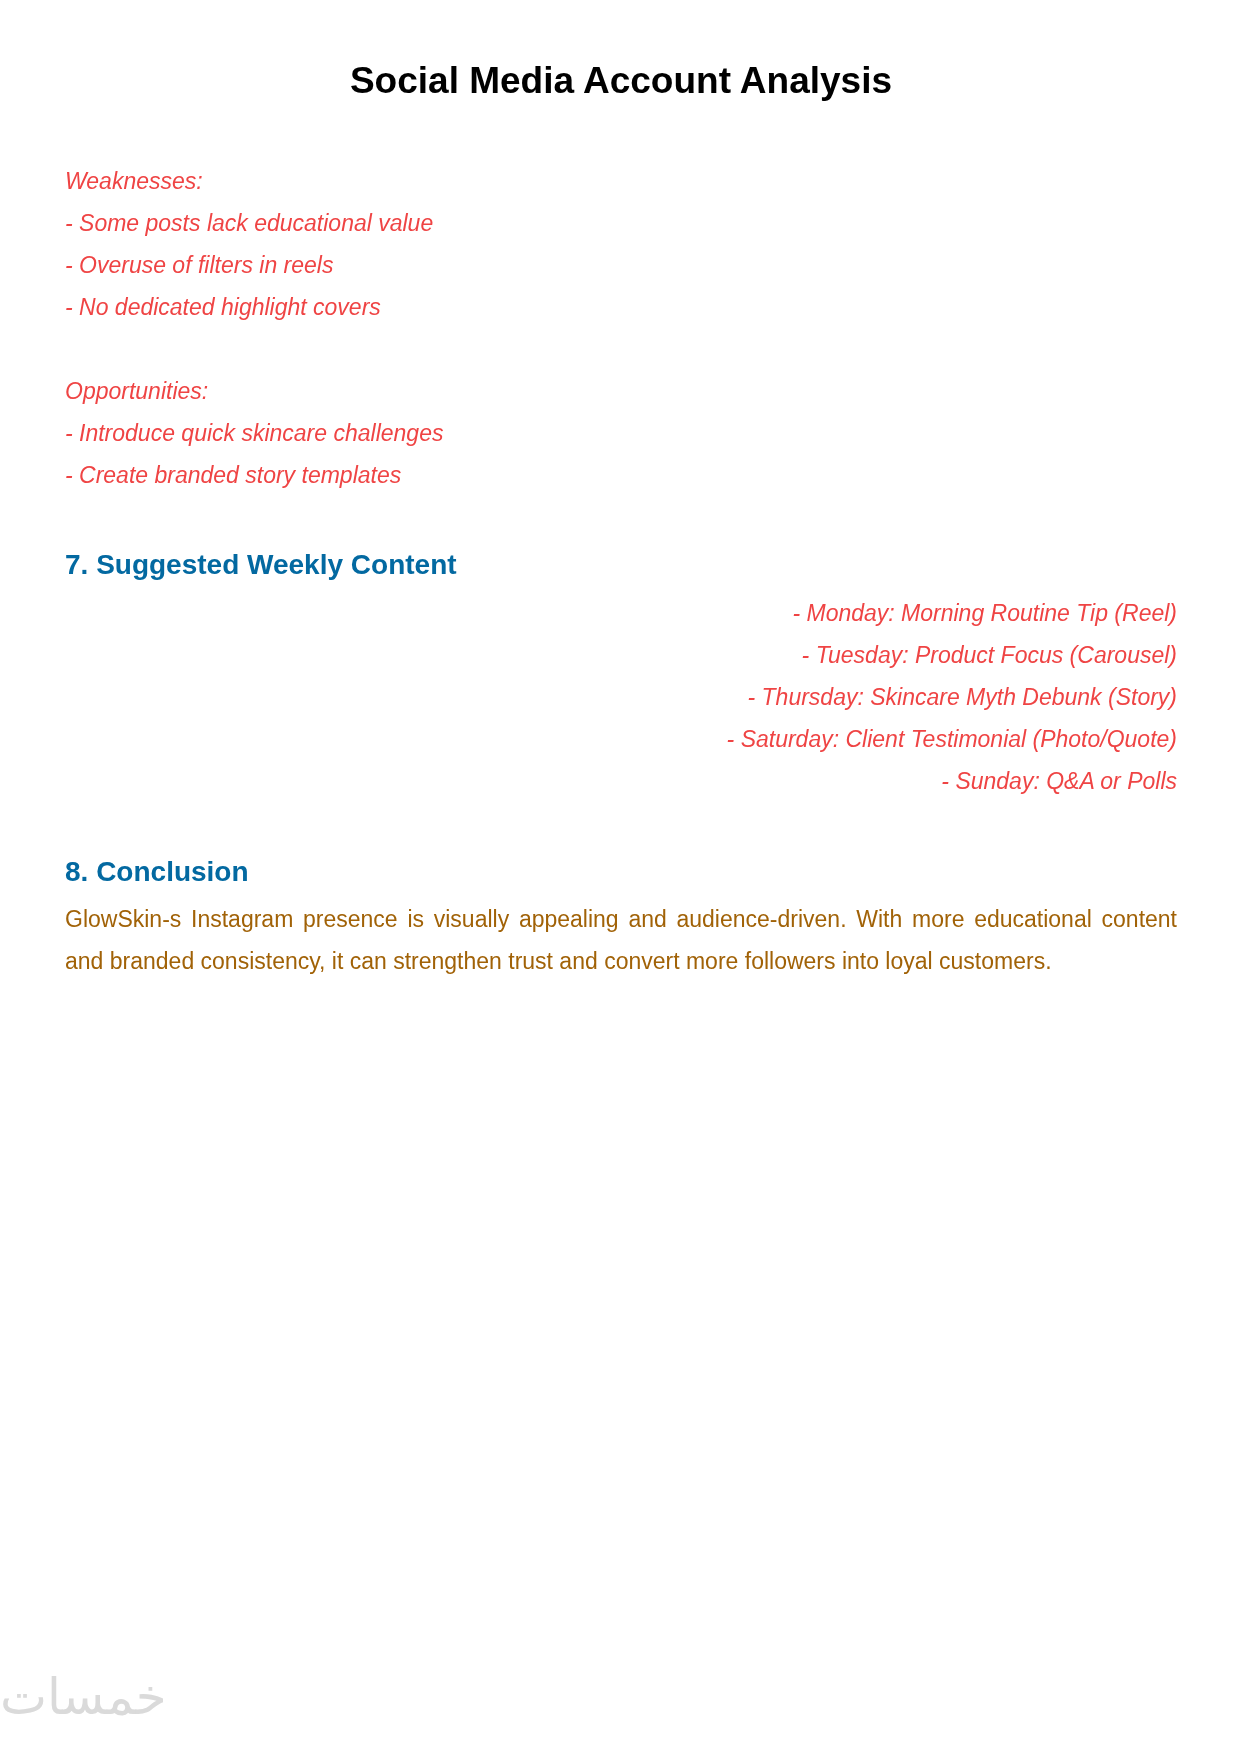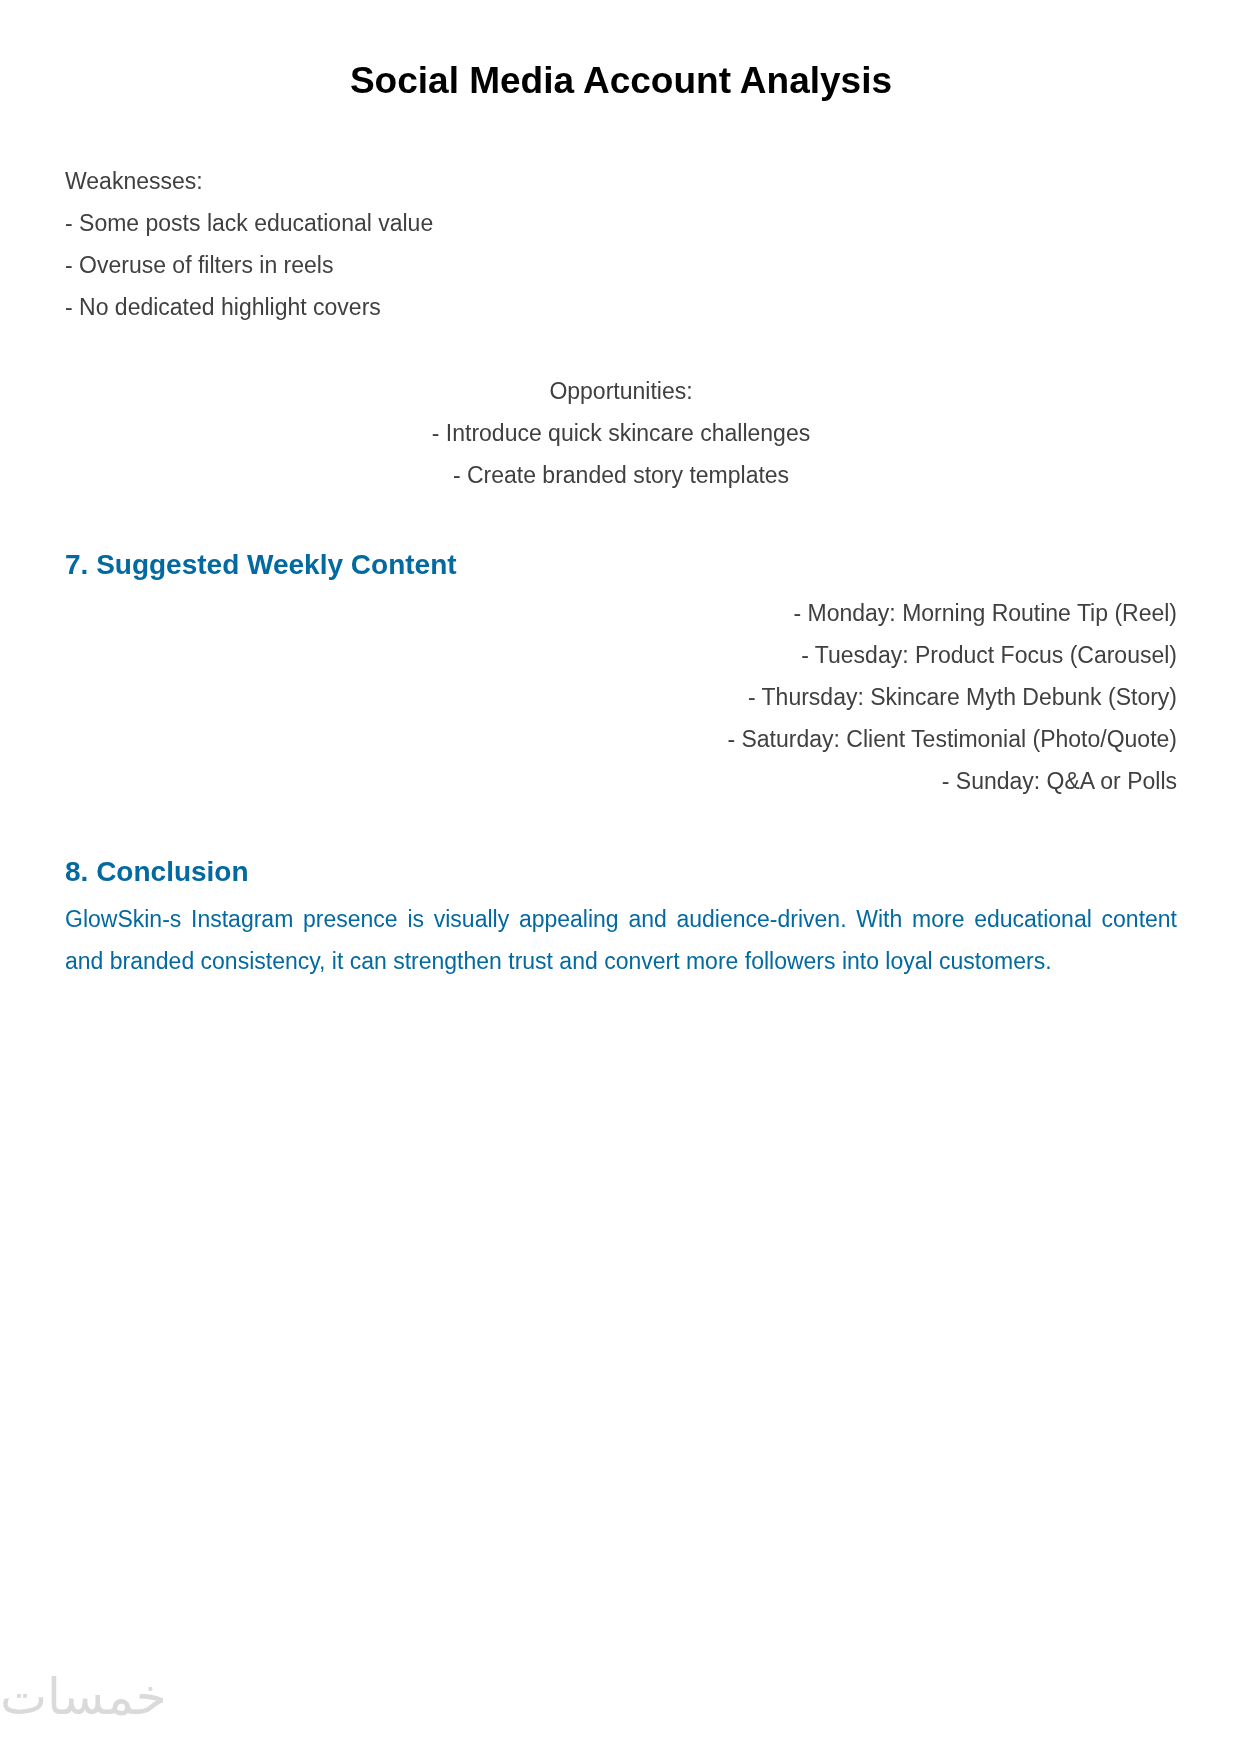"Weaknesses:" .text-line { color: #404040 -> #ef4444; font-style: none -> italic }
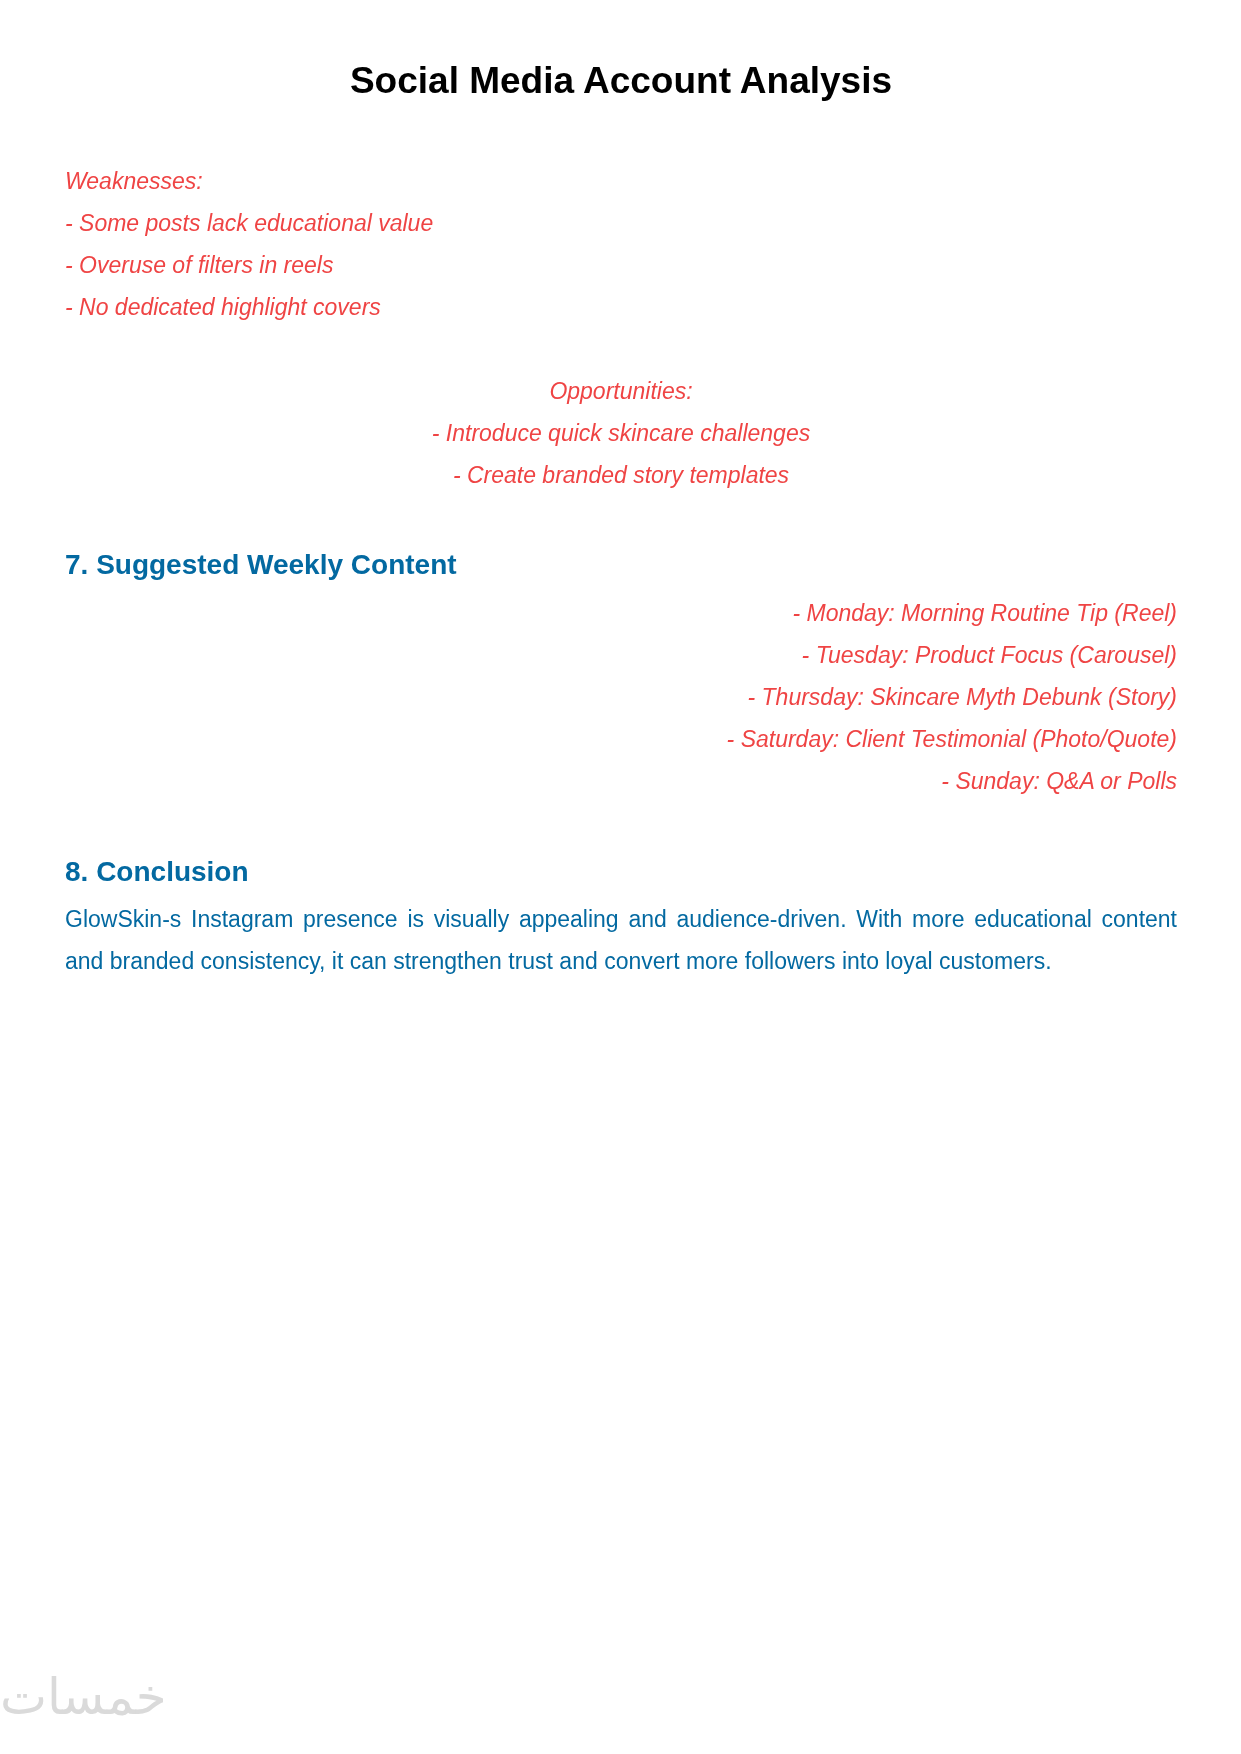"Opportunities:" .section-opportunities { text-align: center -> none }
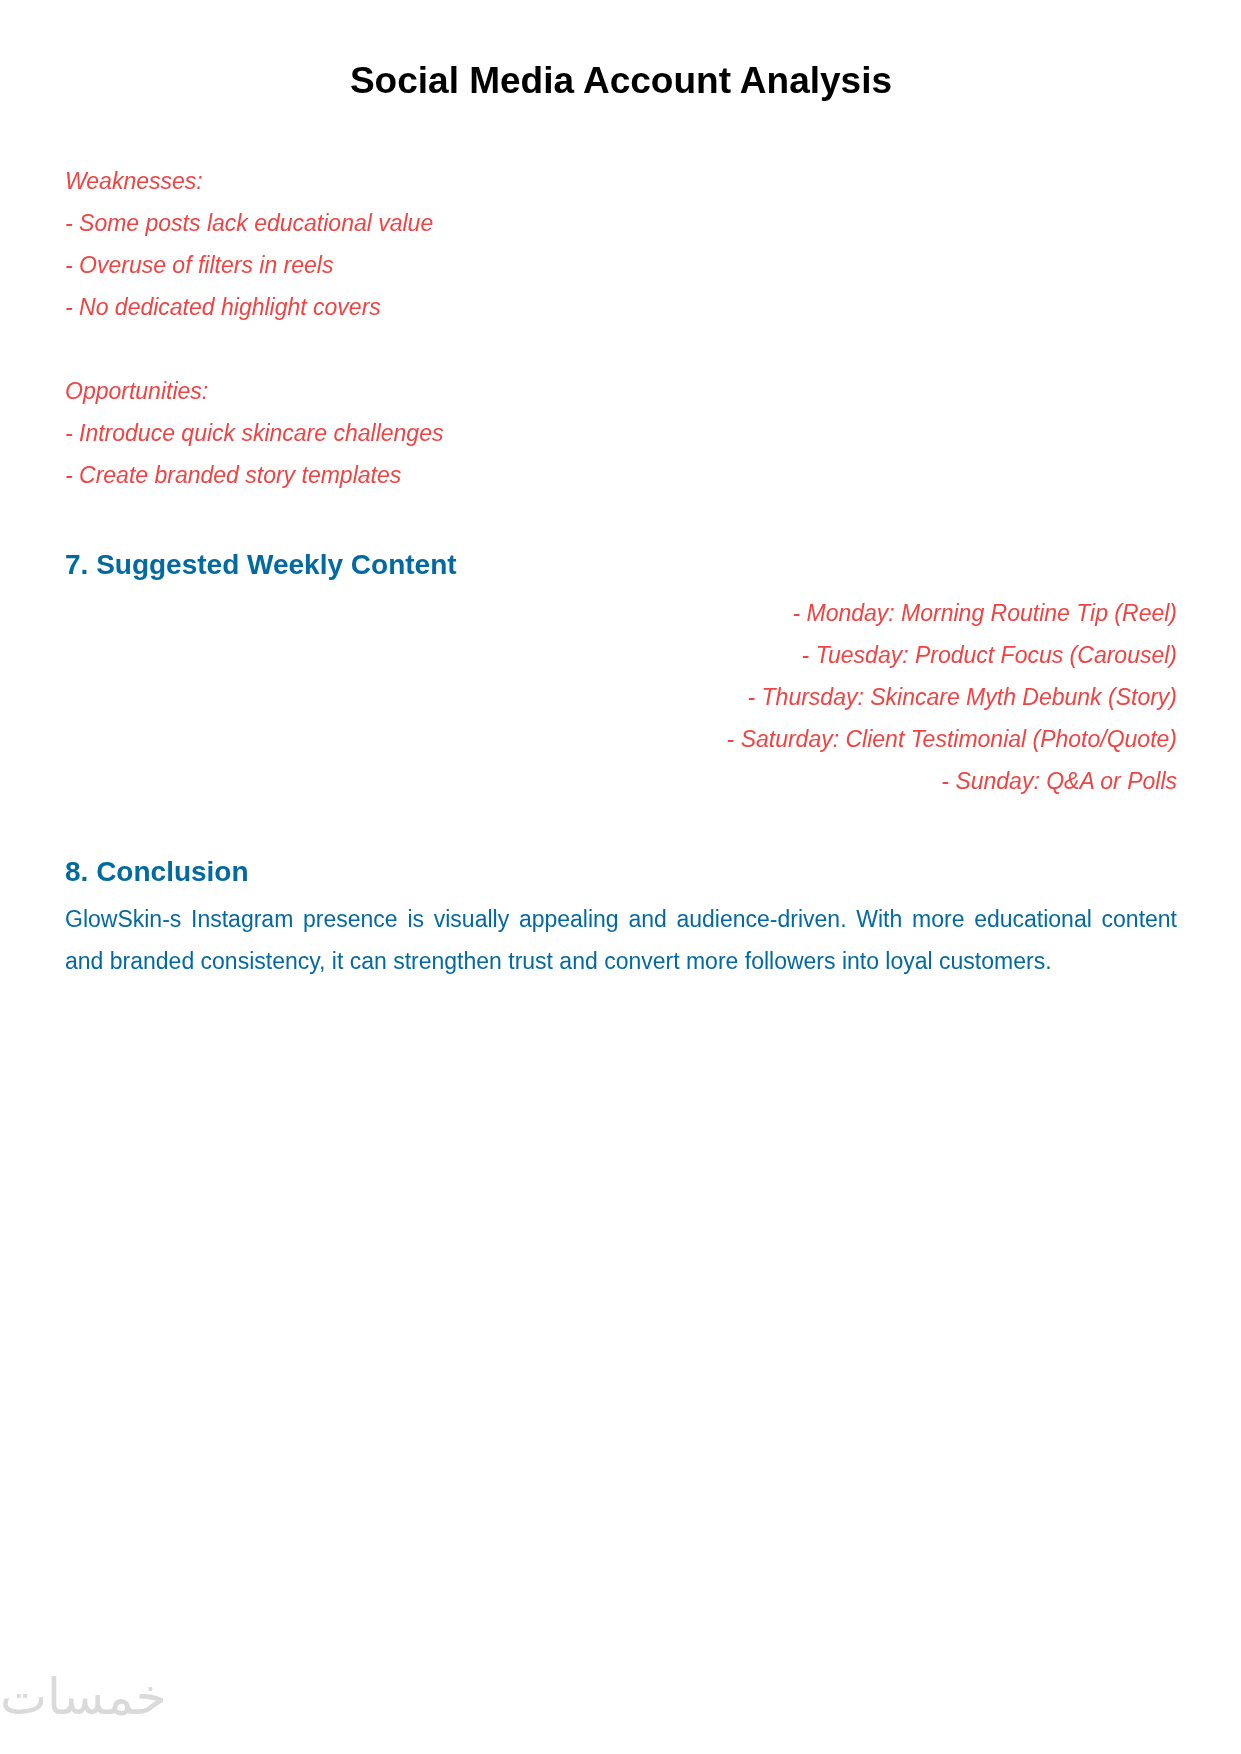"GlowSkin-s Instagram presence is" .conclusion-paragraph { color: #0369a1 -> #a16207 }
